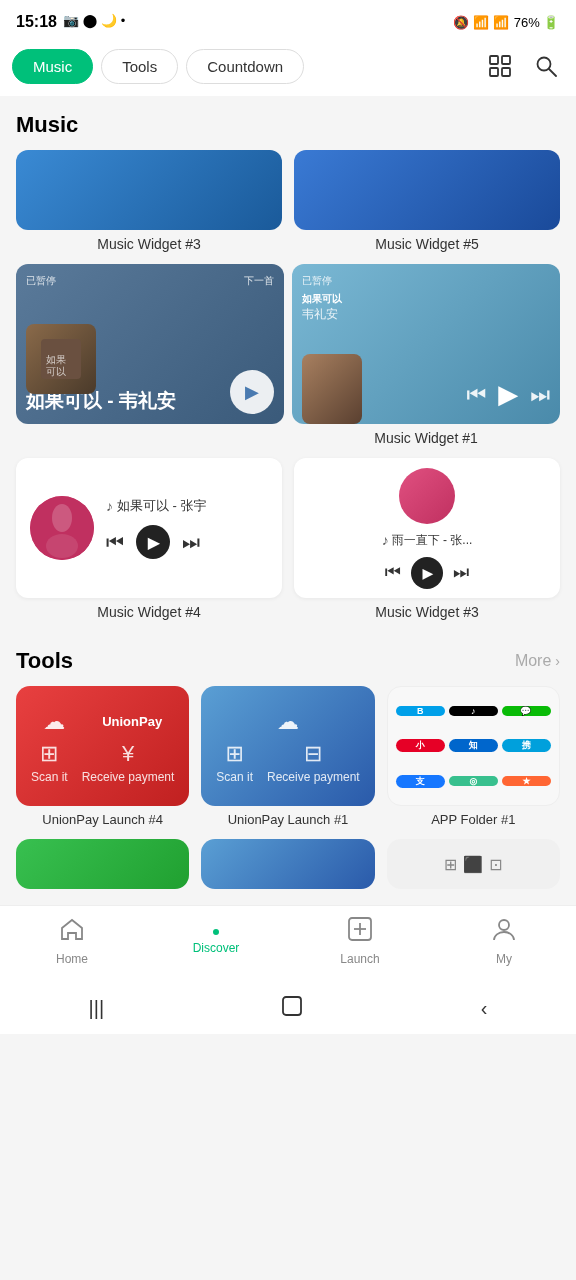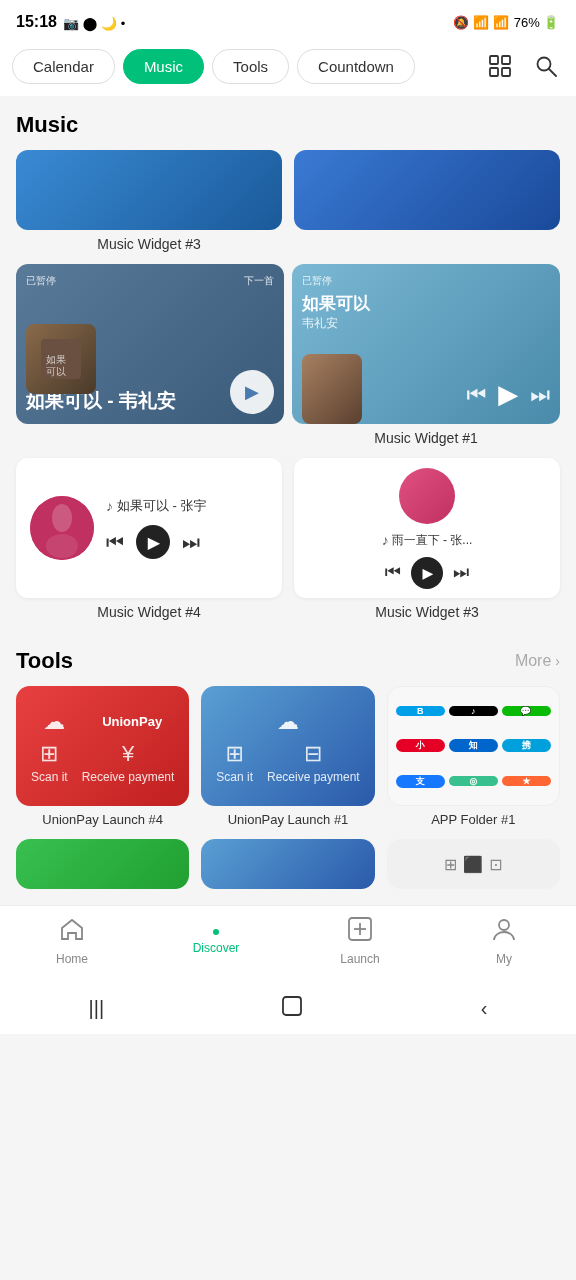"15:18" .status-left { align-items: flex-end -> flex-start }
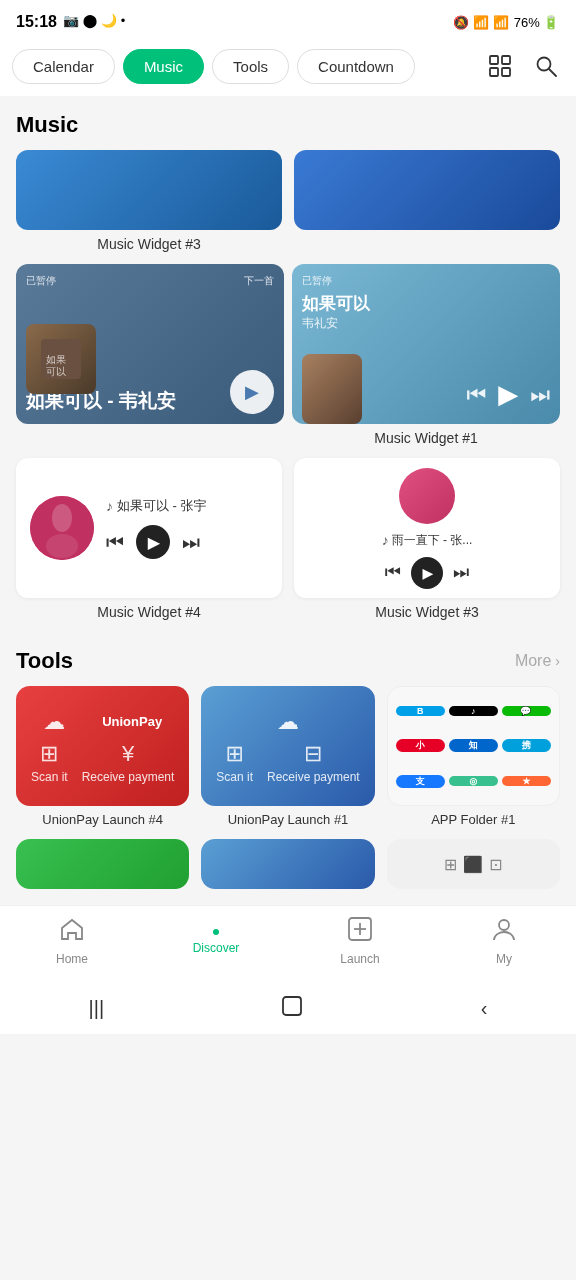"Calendar" div.nav-pill { html: <div>Calendar</div> -> none }
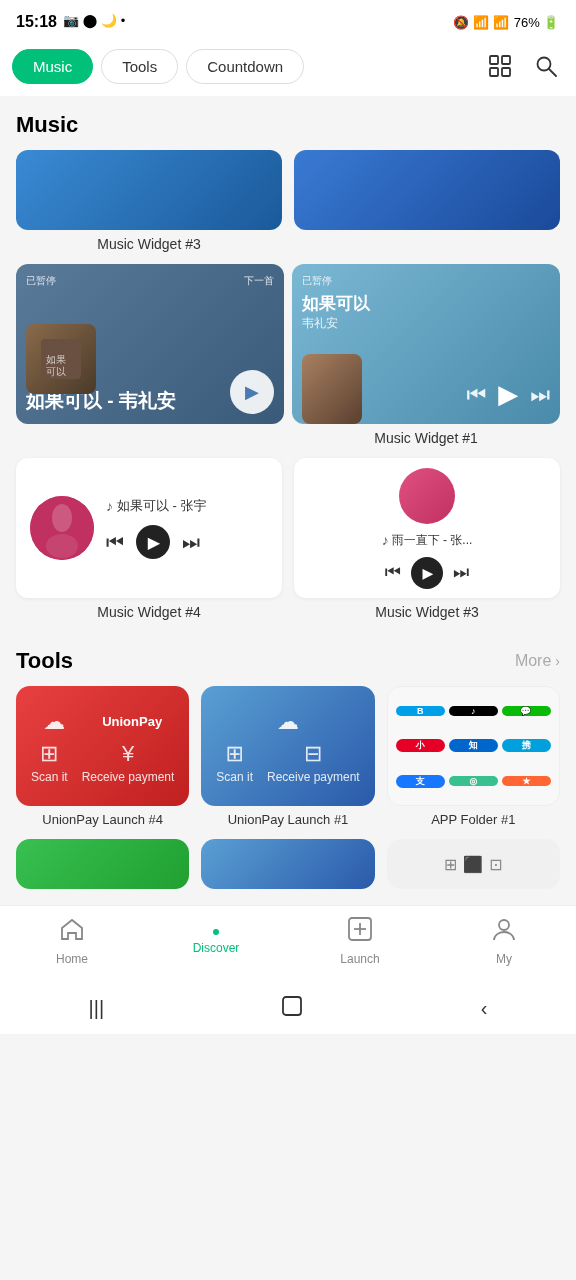"Music Widget #5" div.music-widget-label { html: none -> <div>Music Widget #5</div> }
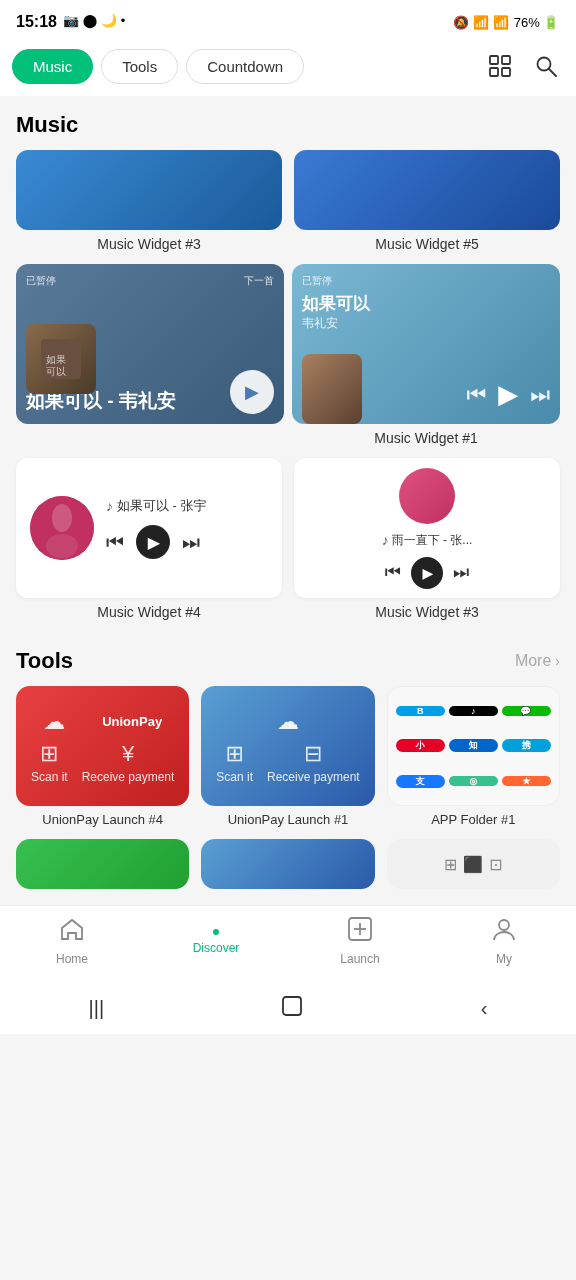"如果可以" .widget1-song-name { font-size: 17px -> 10px }
